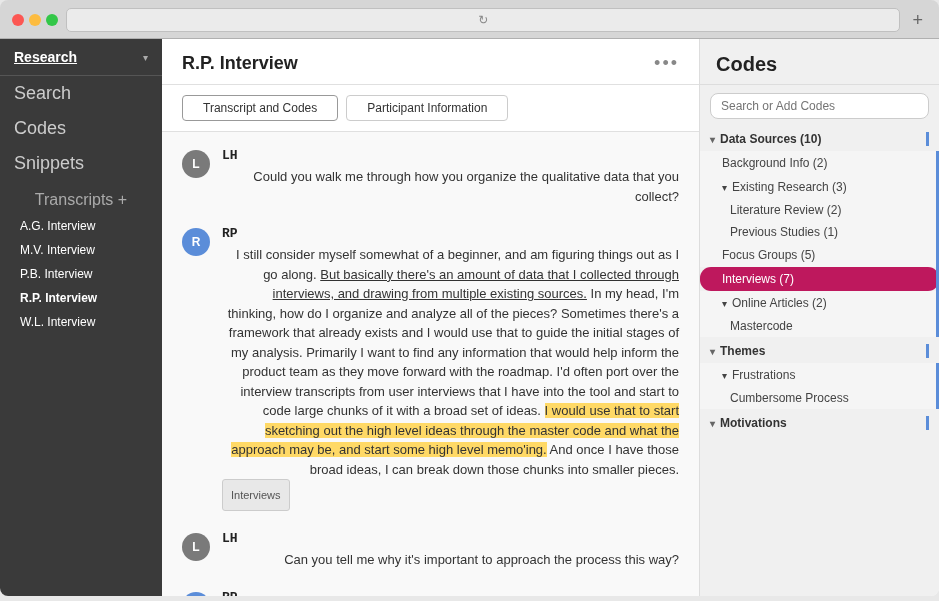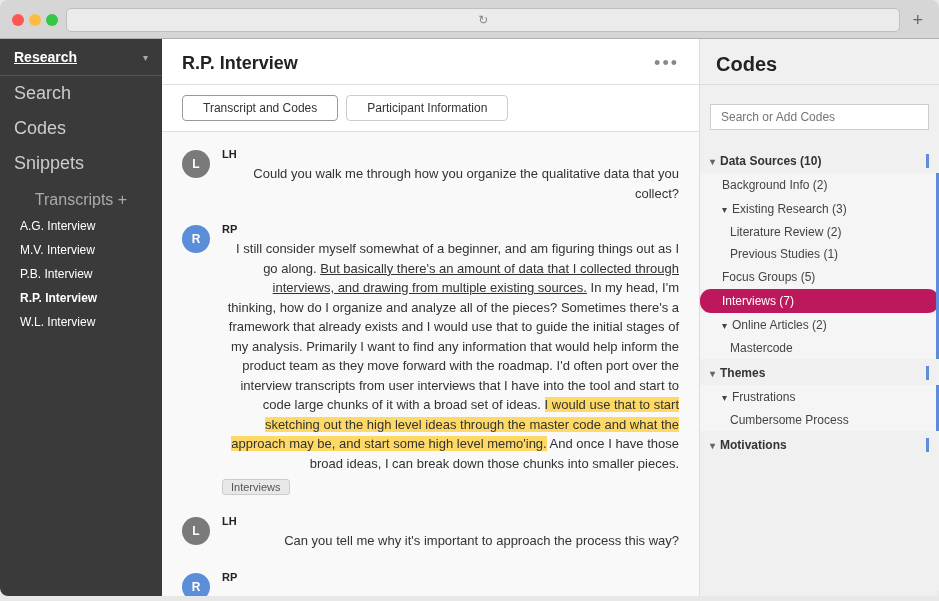"Search or Add Codes" .codes-search { border-radius: 0 -> 8px; margin: 19px 10px -> 8px 10px }
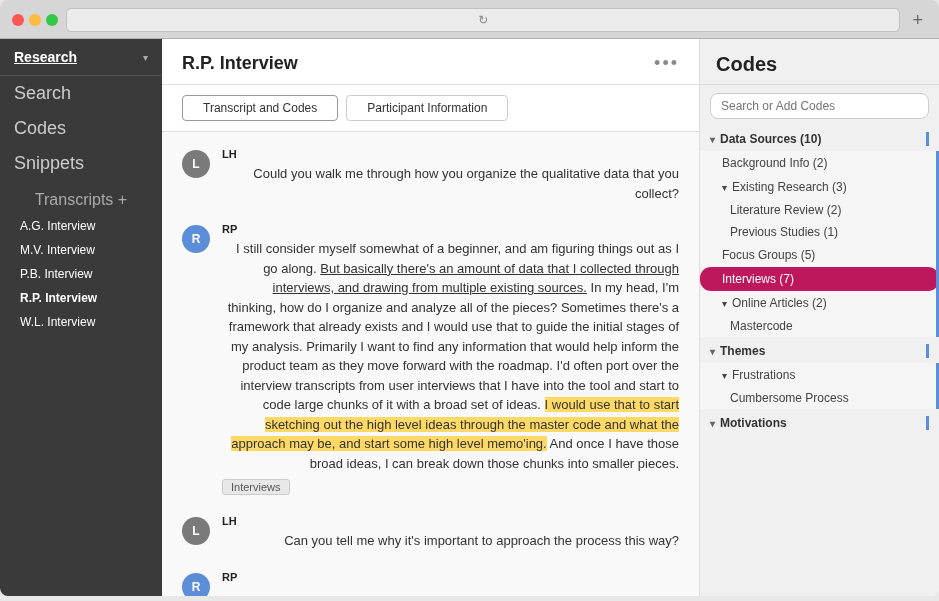"LH" .speaker-name { font-family: none -> Liberation Mono, monospace; font-size: 11px -> 13px }
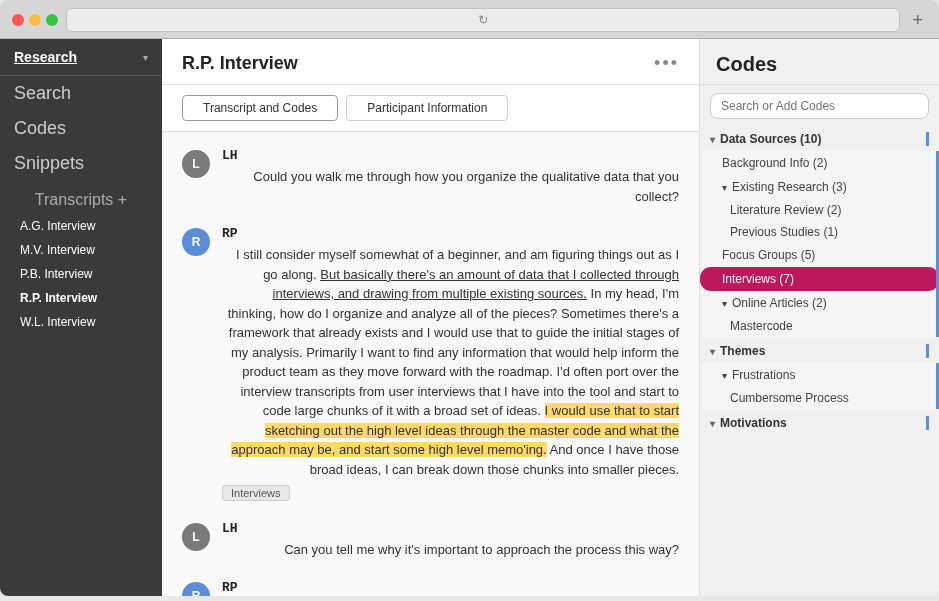"Interviews" .code-tag { margin-top: 6px -> none; padding: 1px 8px -> 9px 8px }
